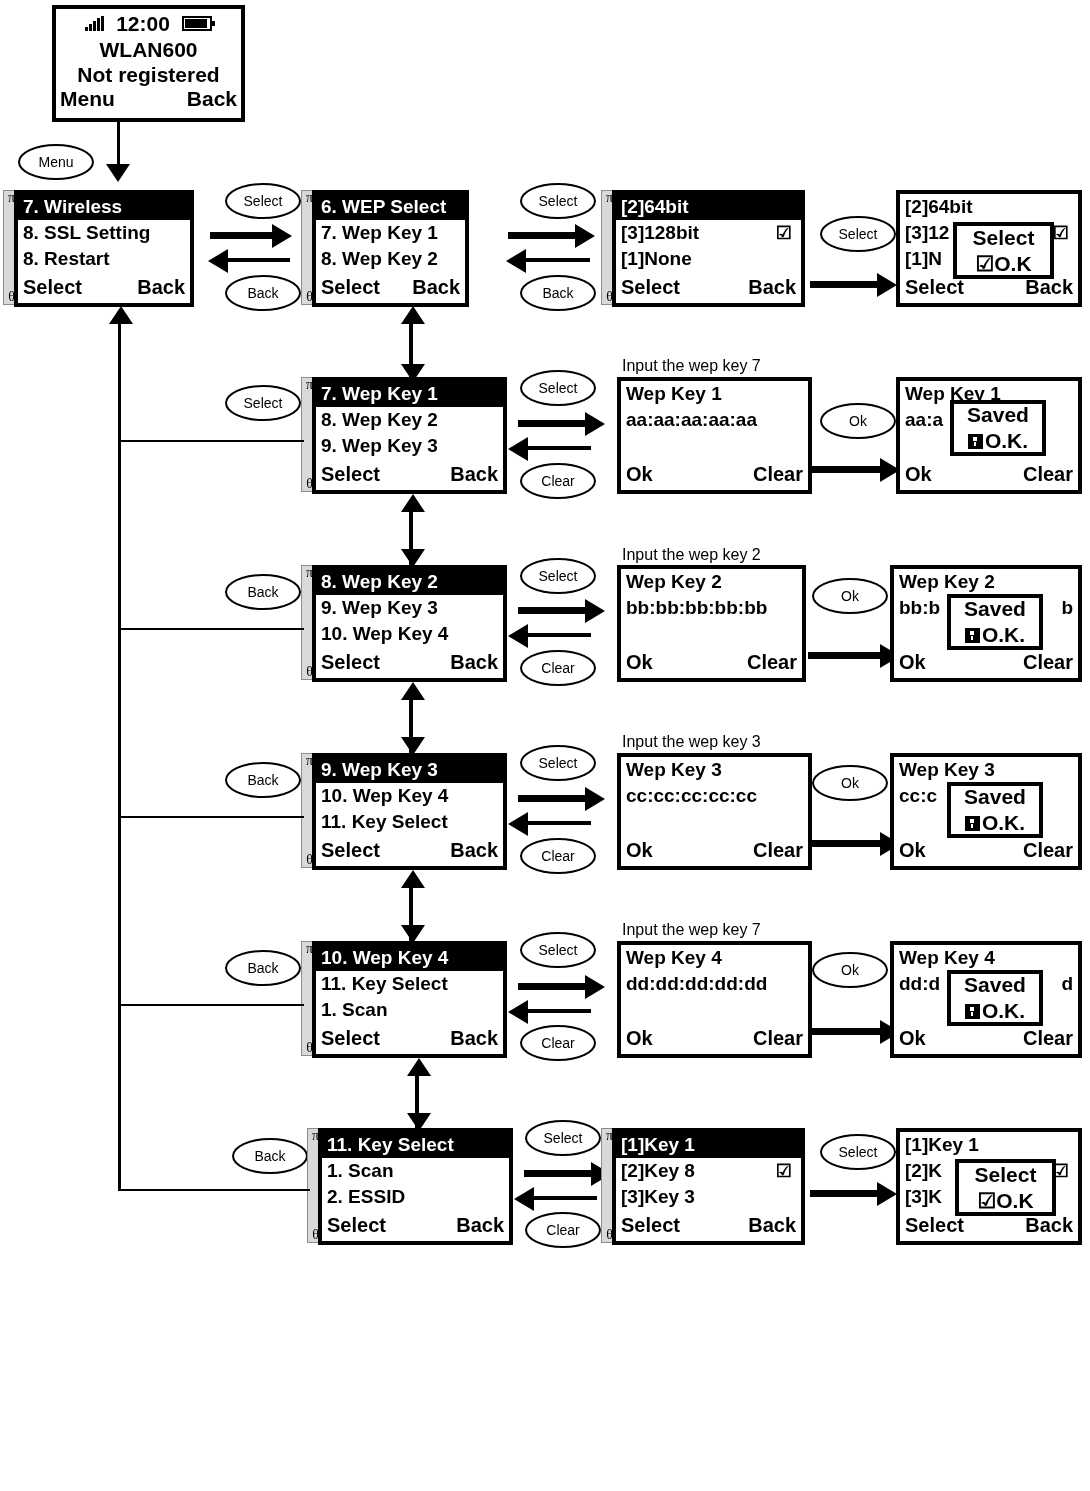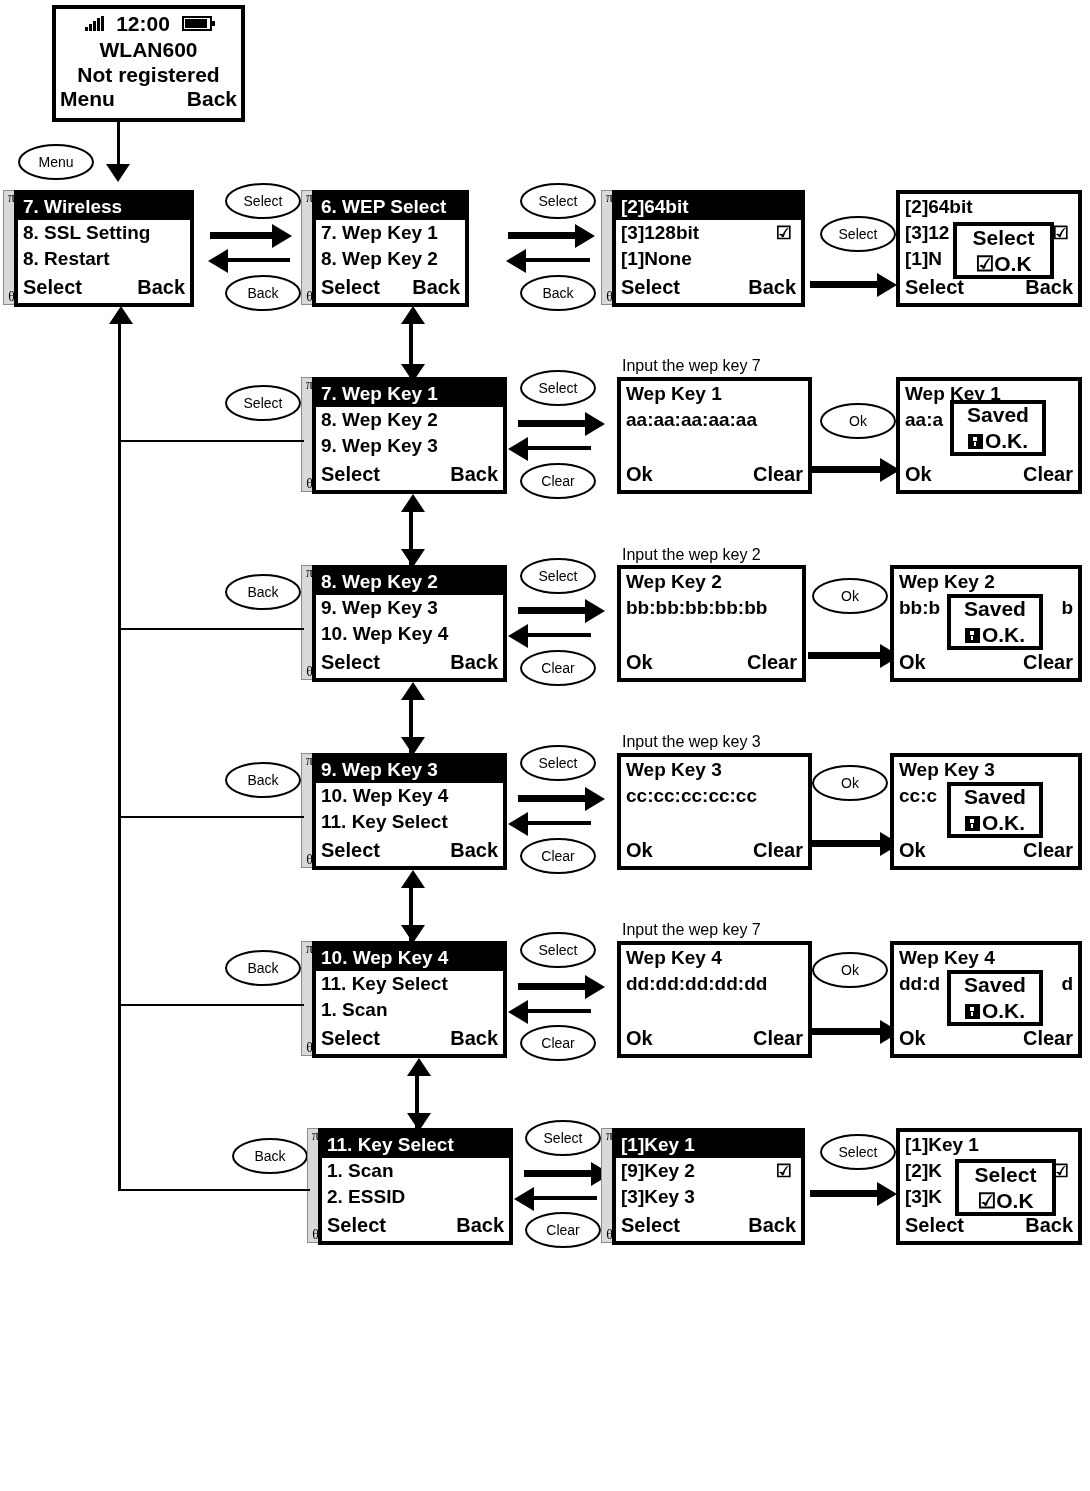"[9]Key 2" span { text: 9]Key 2 -> 2]Key 8 }
